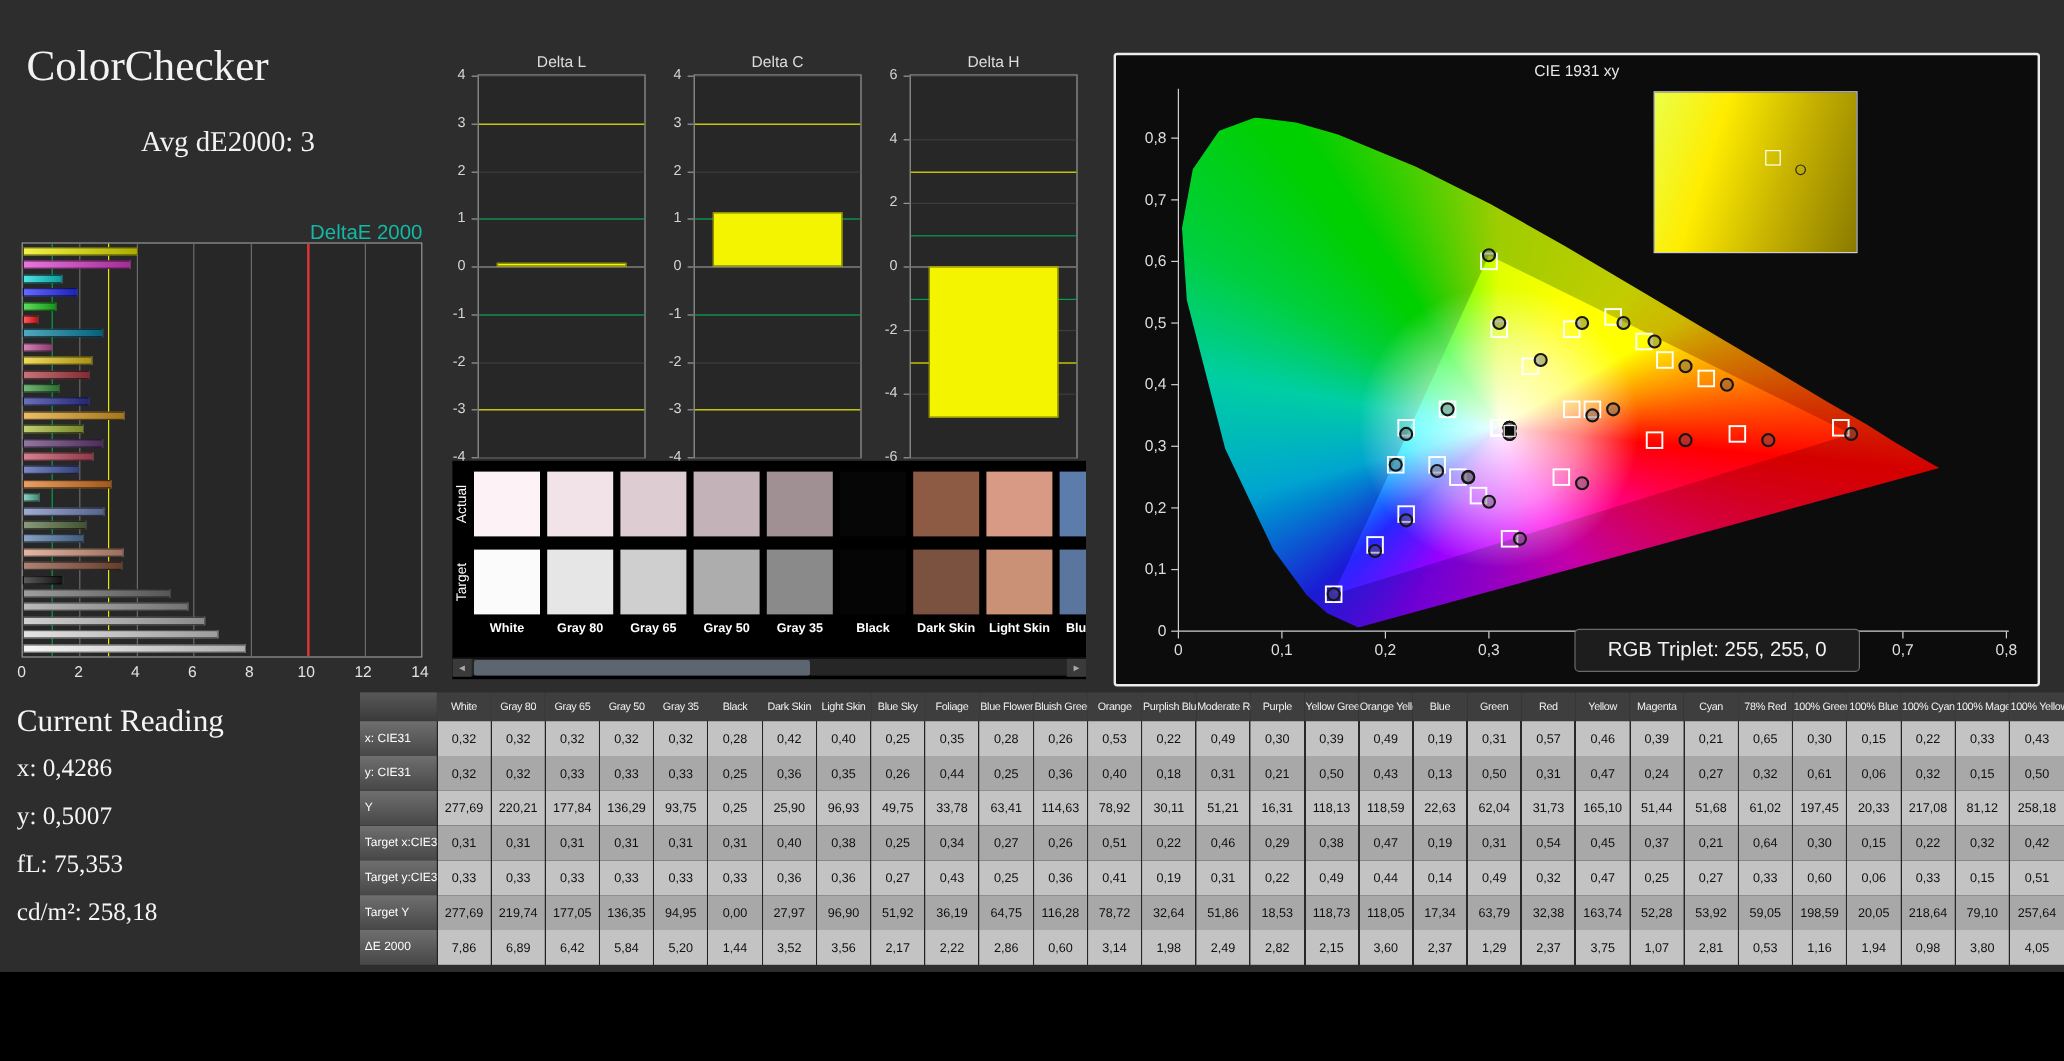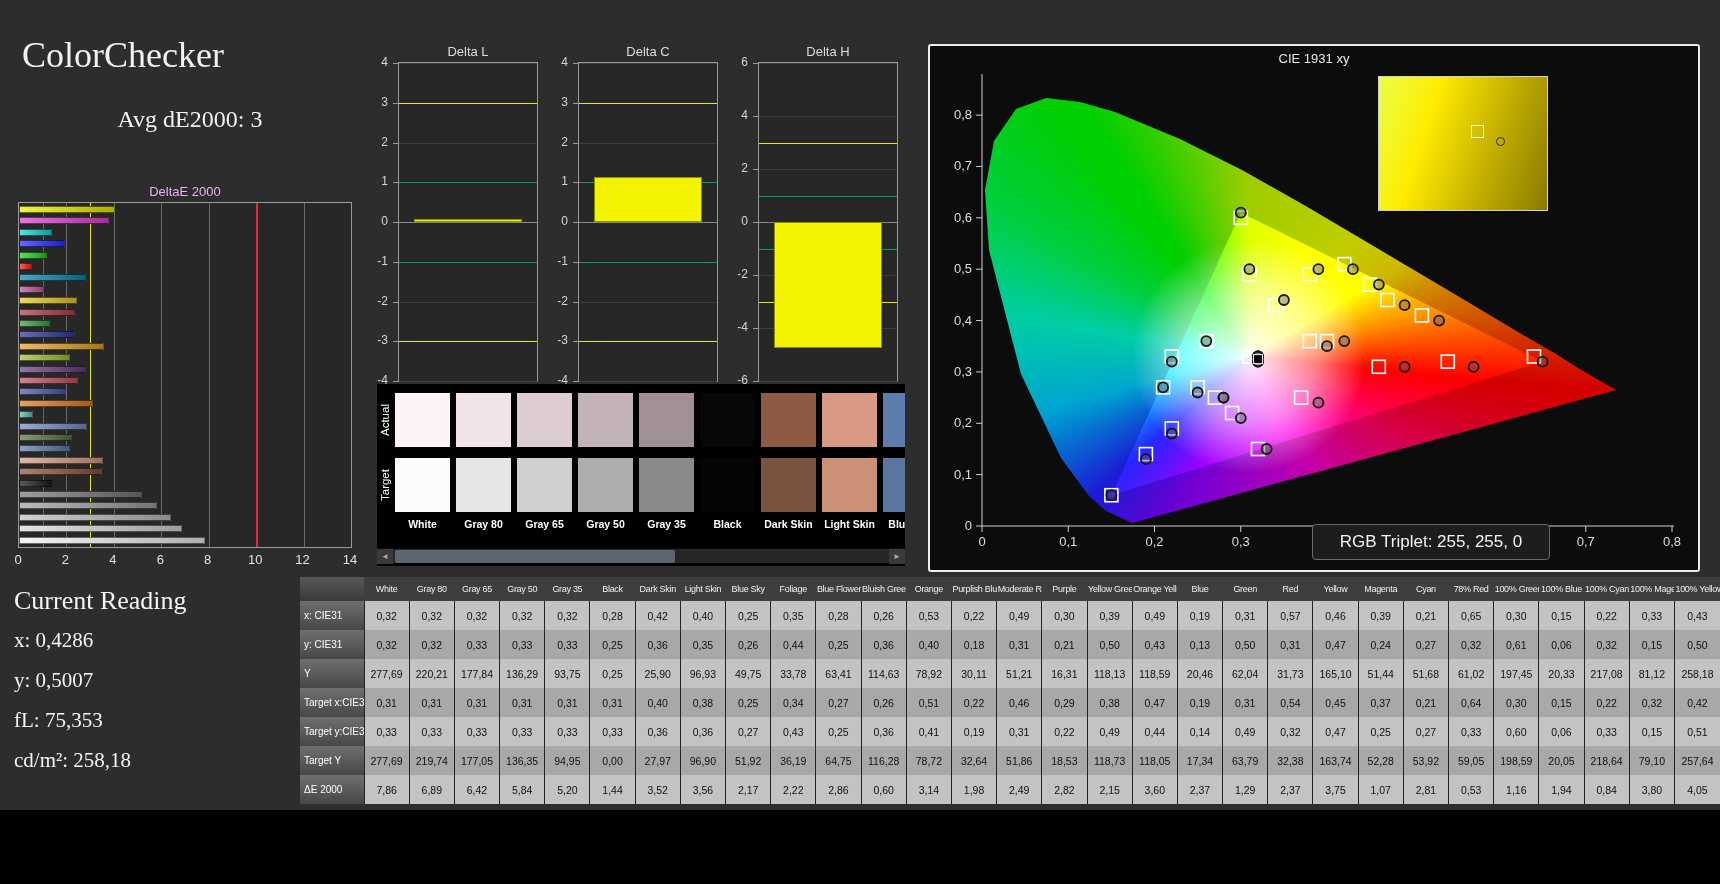"DeltaE 2000" #de-title { color: #f0abfc -> #14b8a6; font-size: 13px -> 17px; text-align: center -> right }
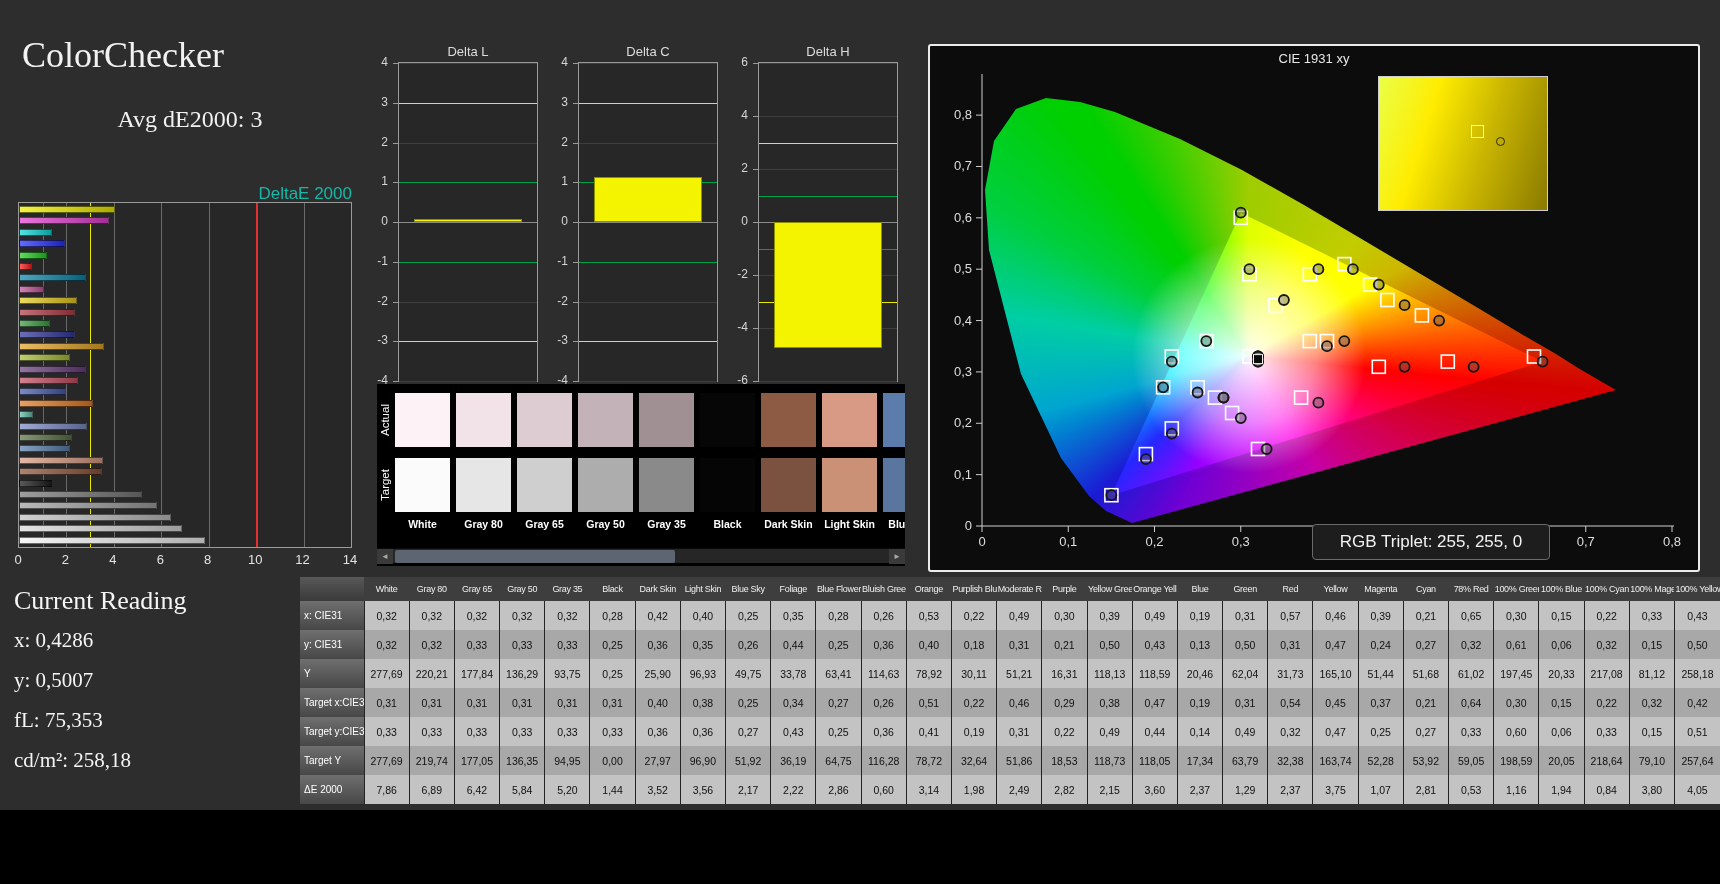"20,46" td { text: 20,46 -> 22,63 }
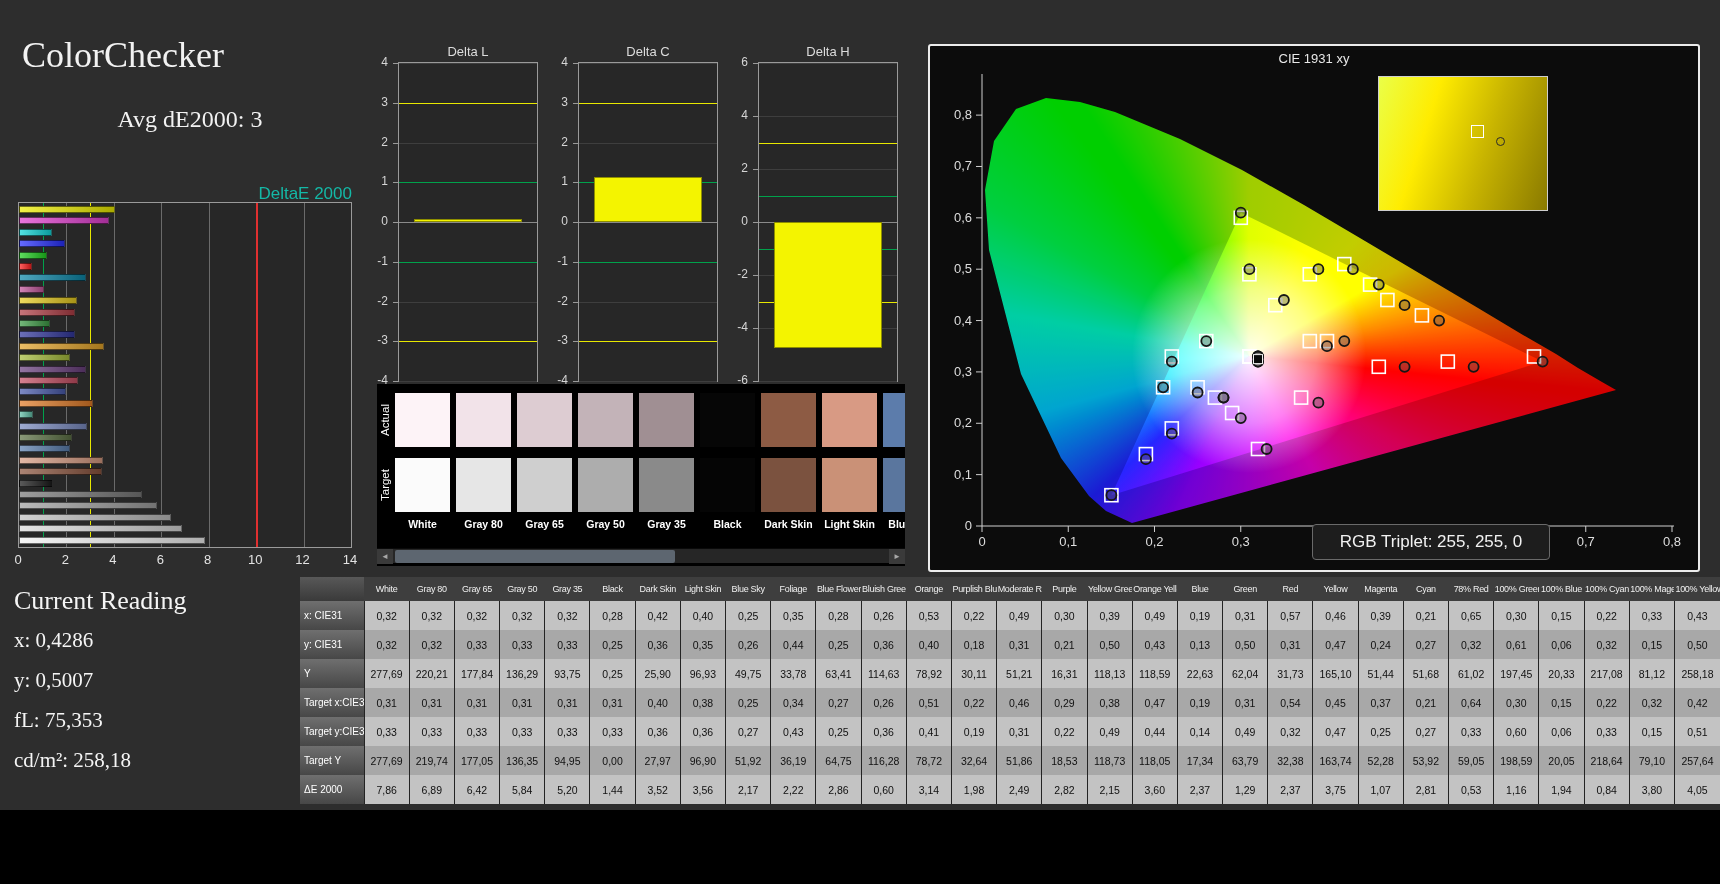"0,84" td { text: 0,84 -> 0,98 }
